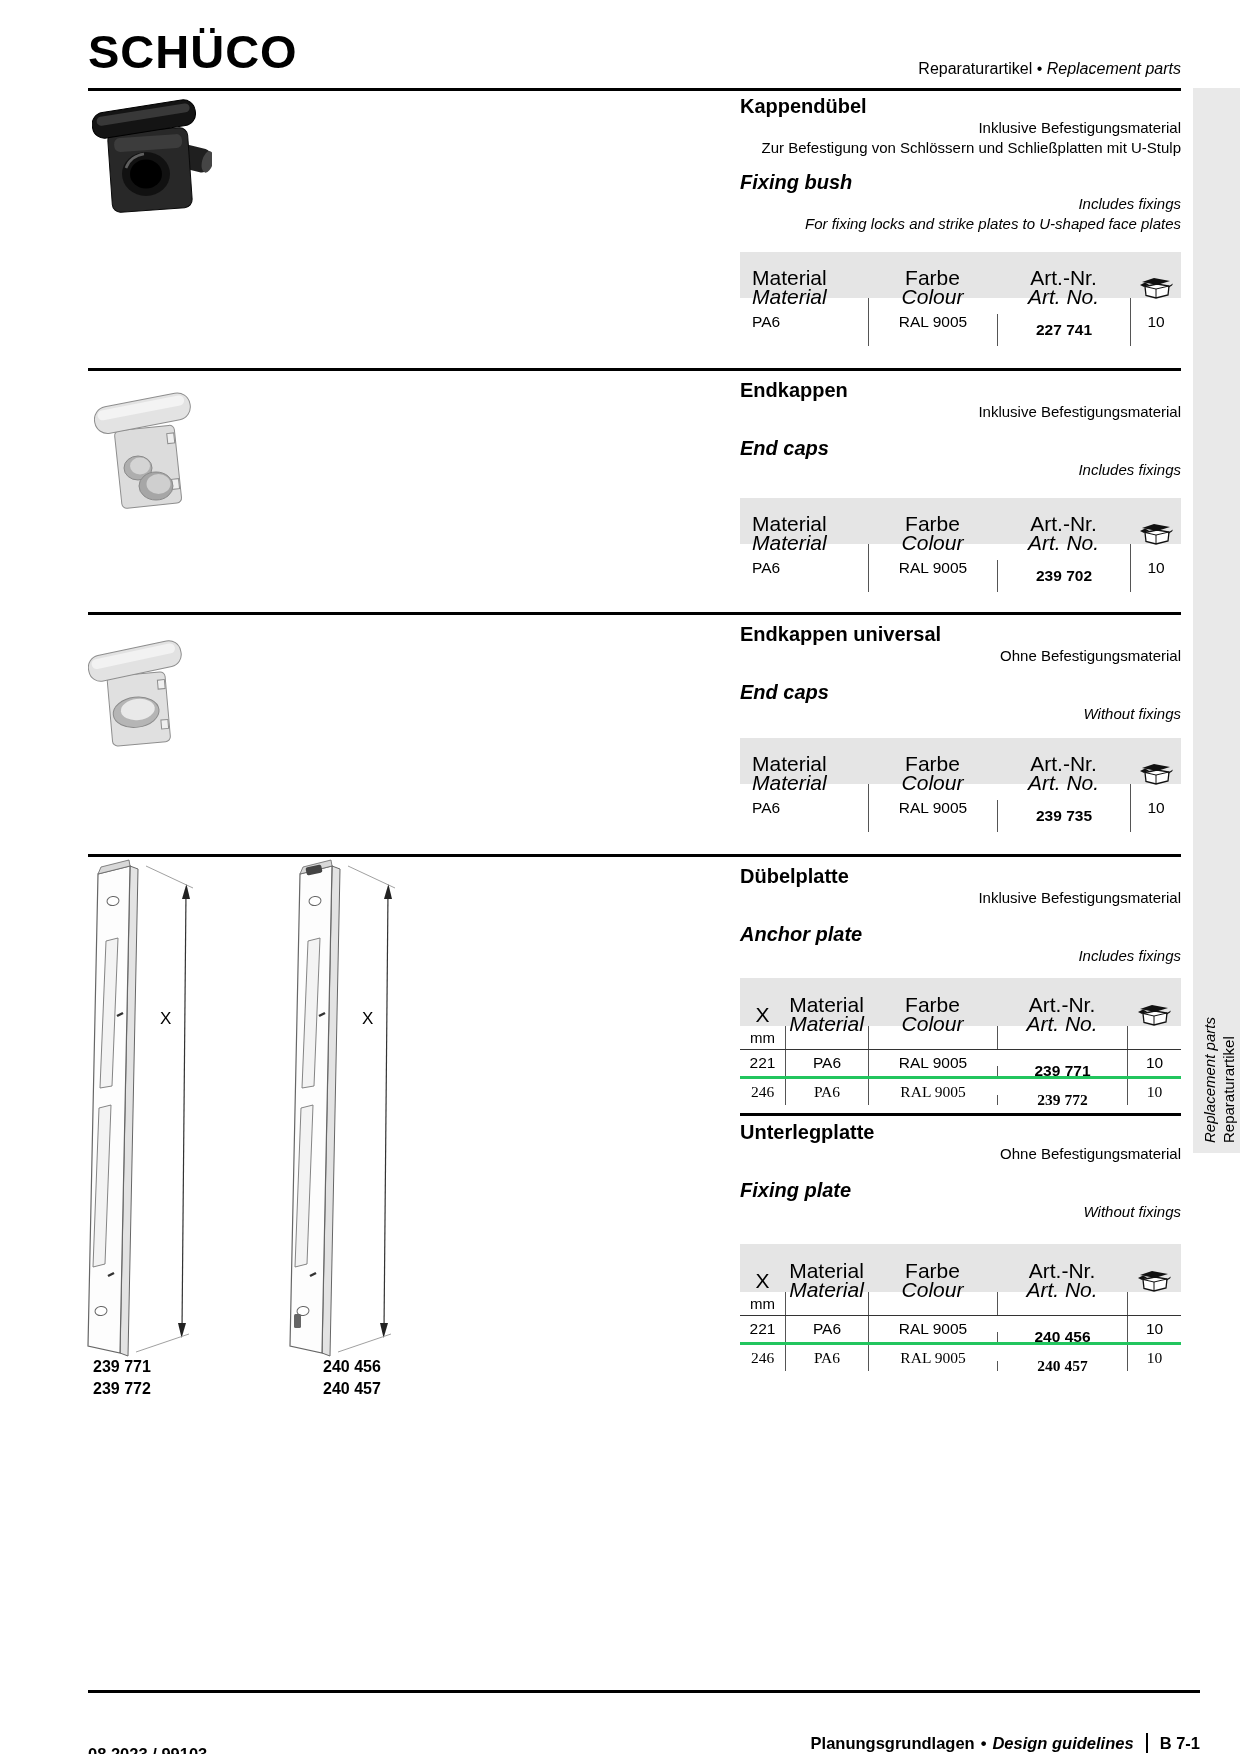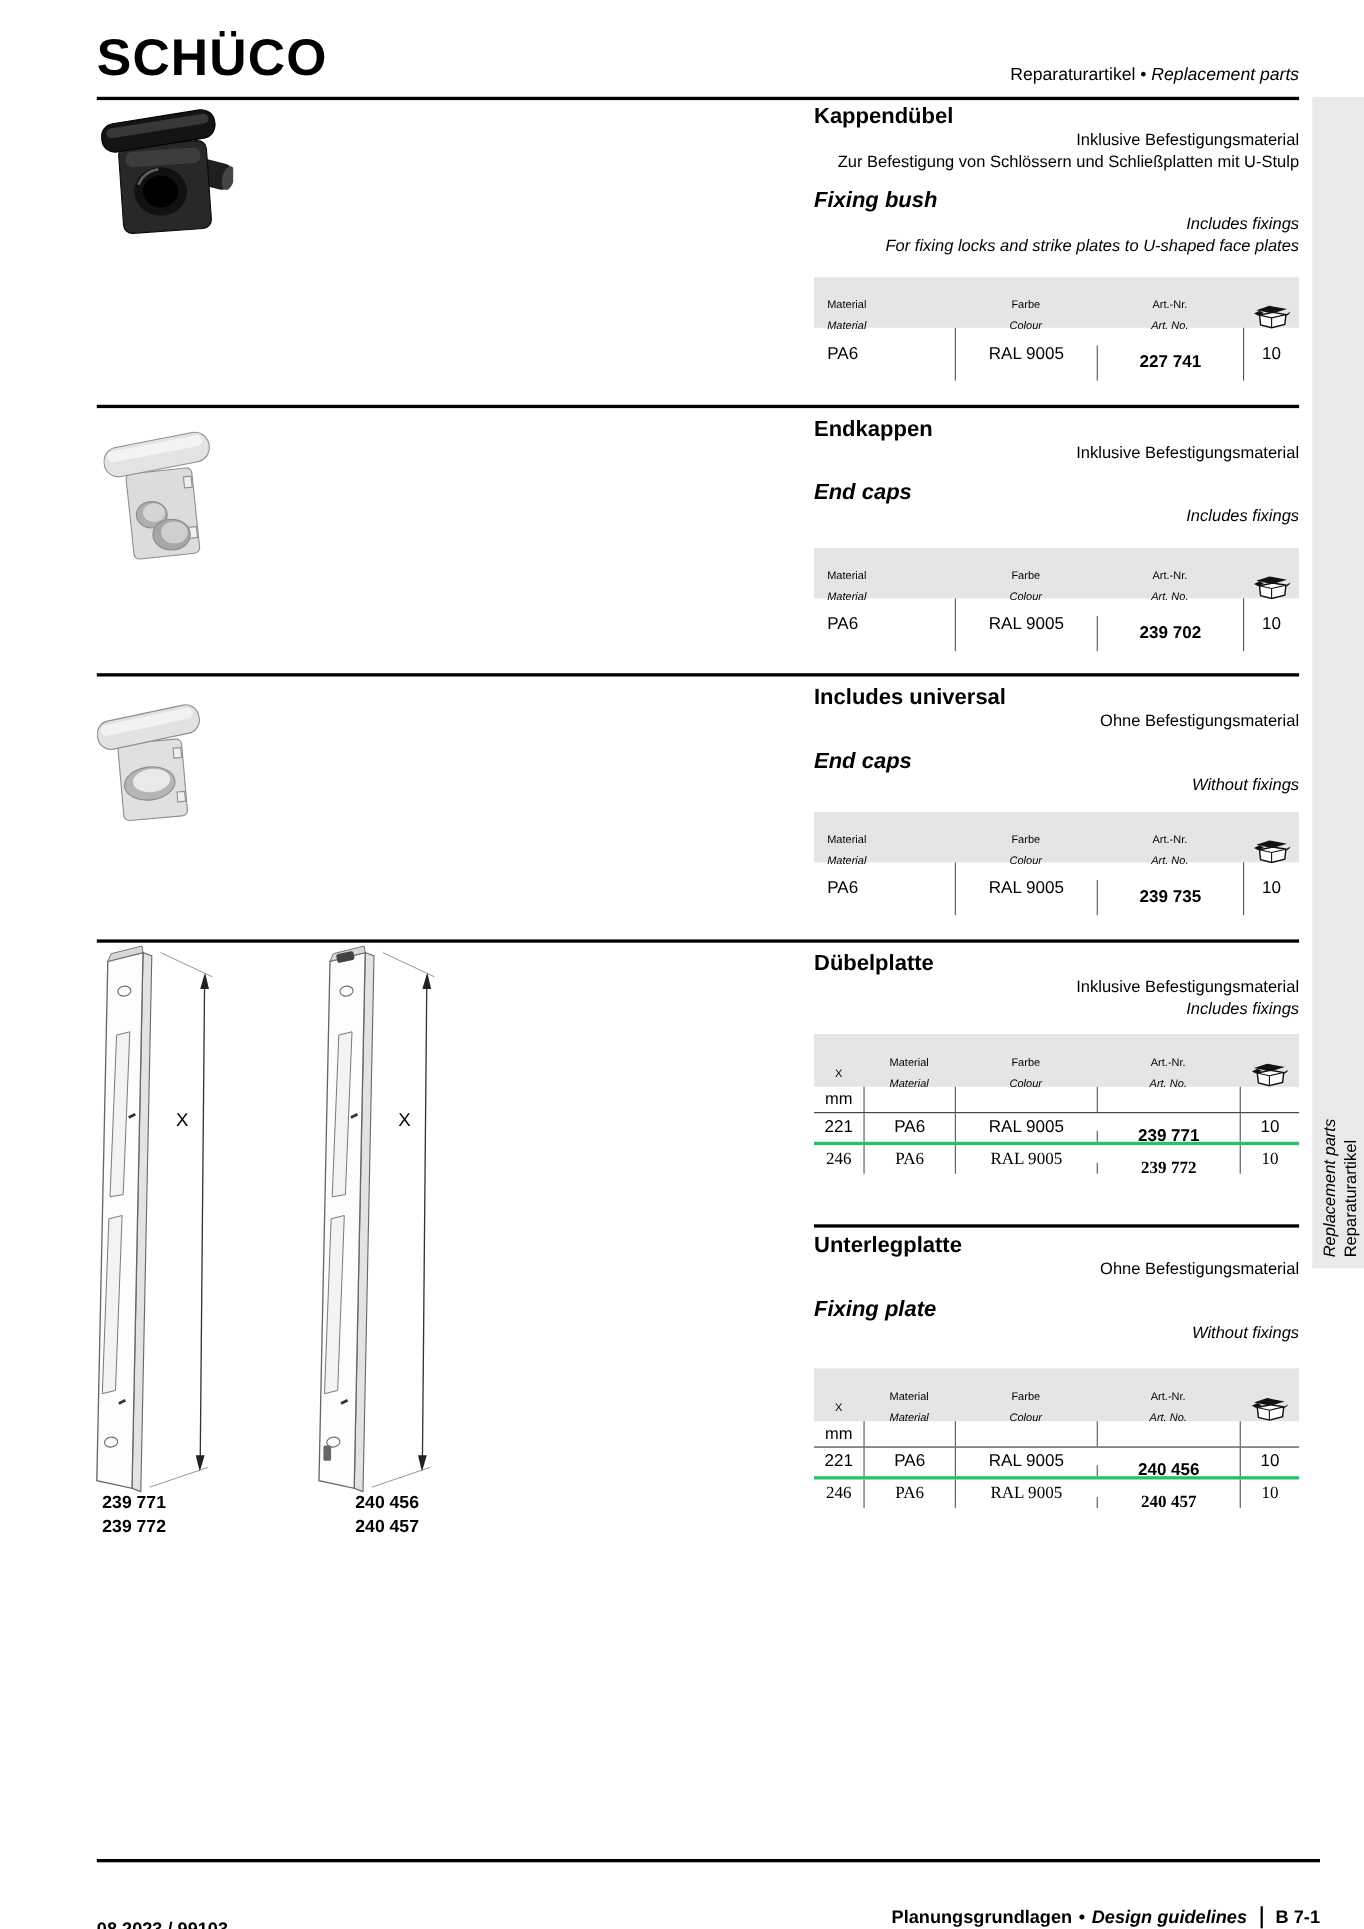"Material" .th { font-size: 10px -> 21px }
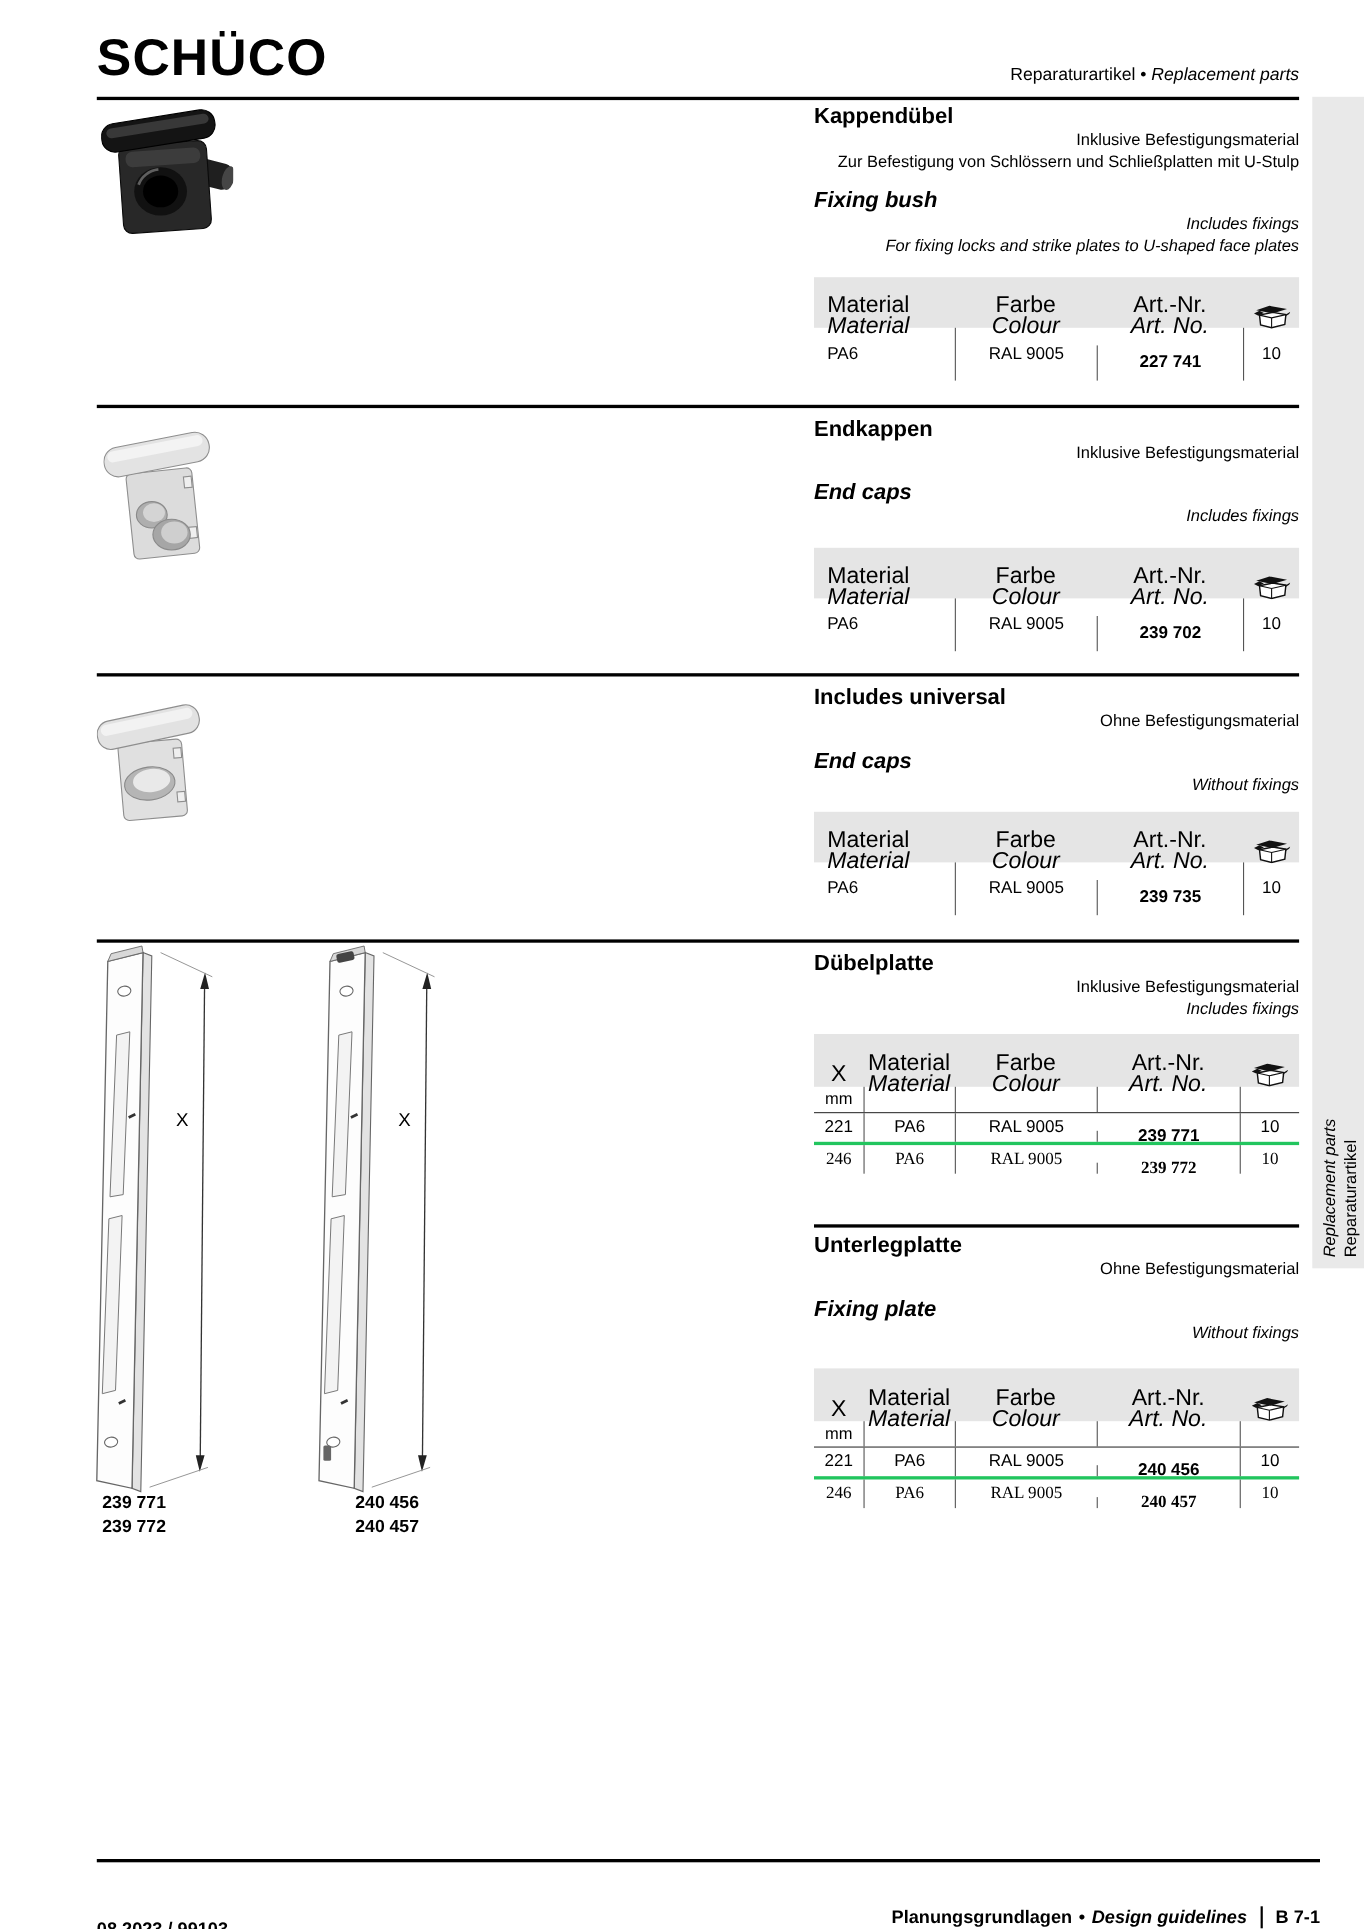"Includes universal" div.h-de { text: Includes -> Endkappen }
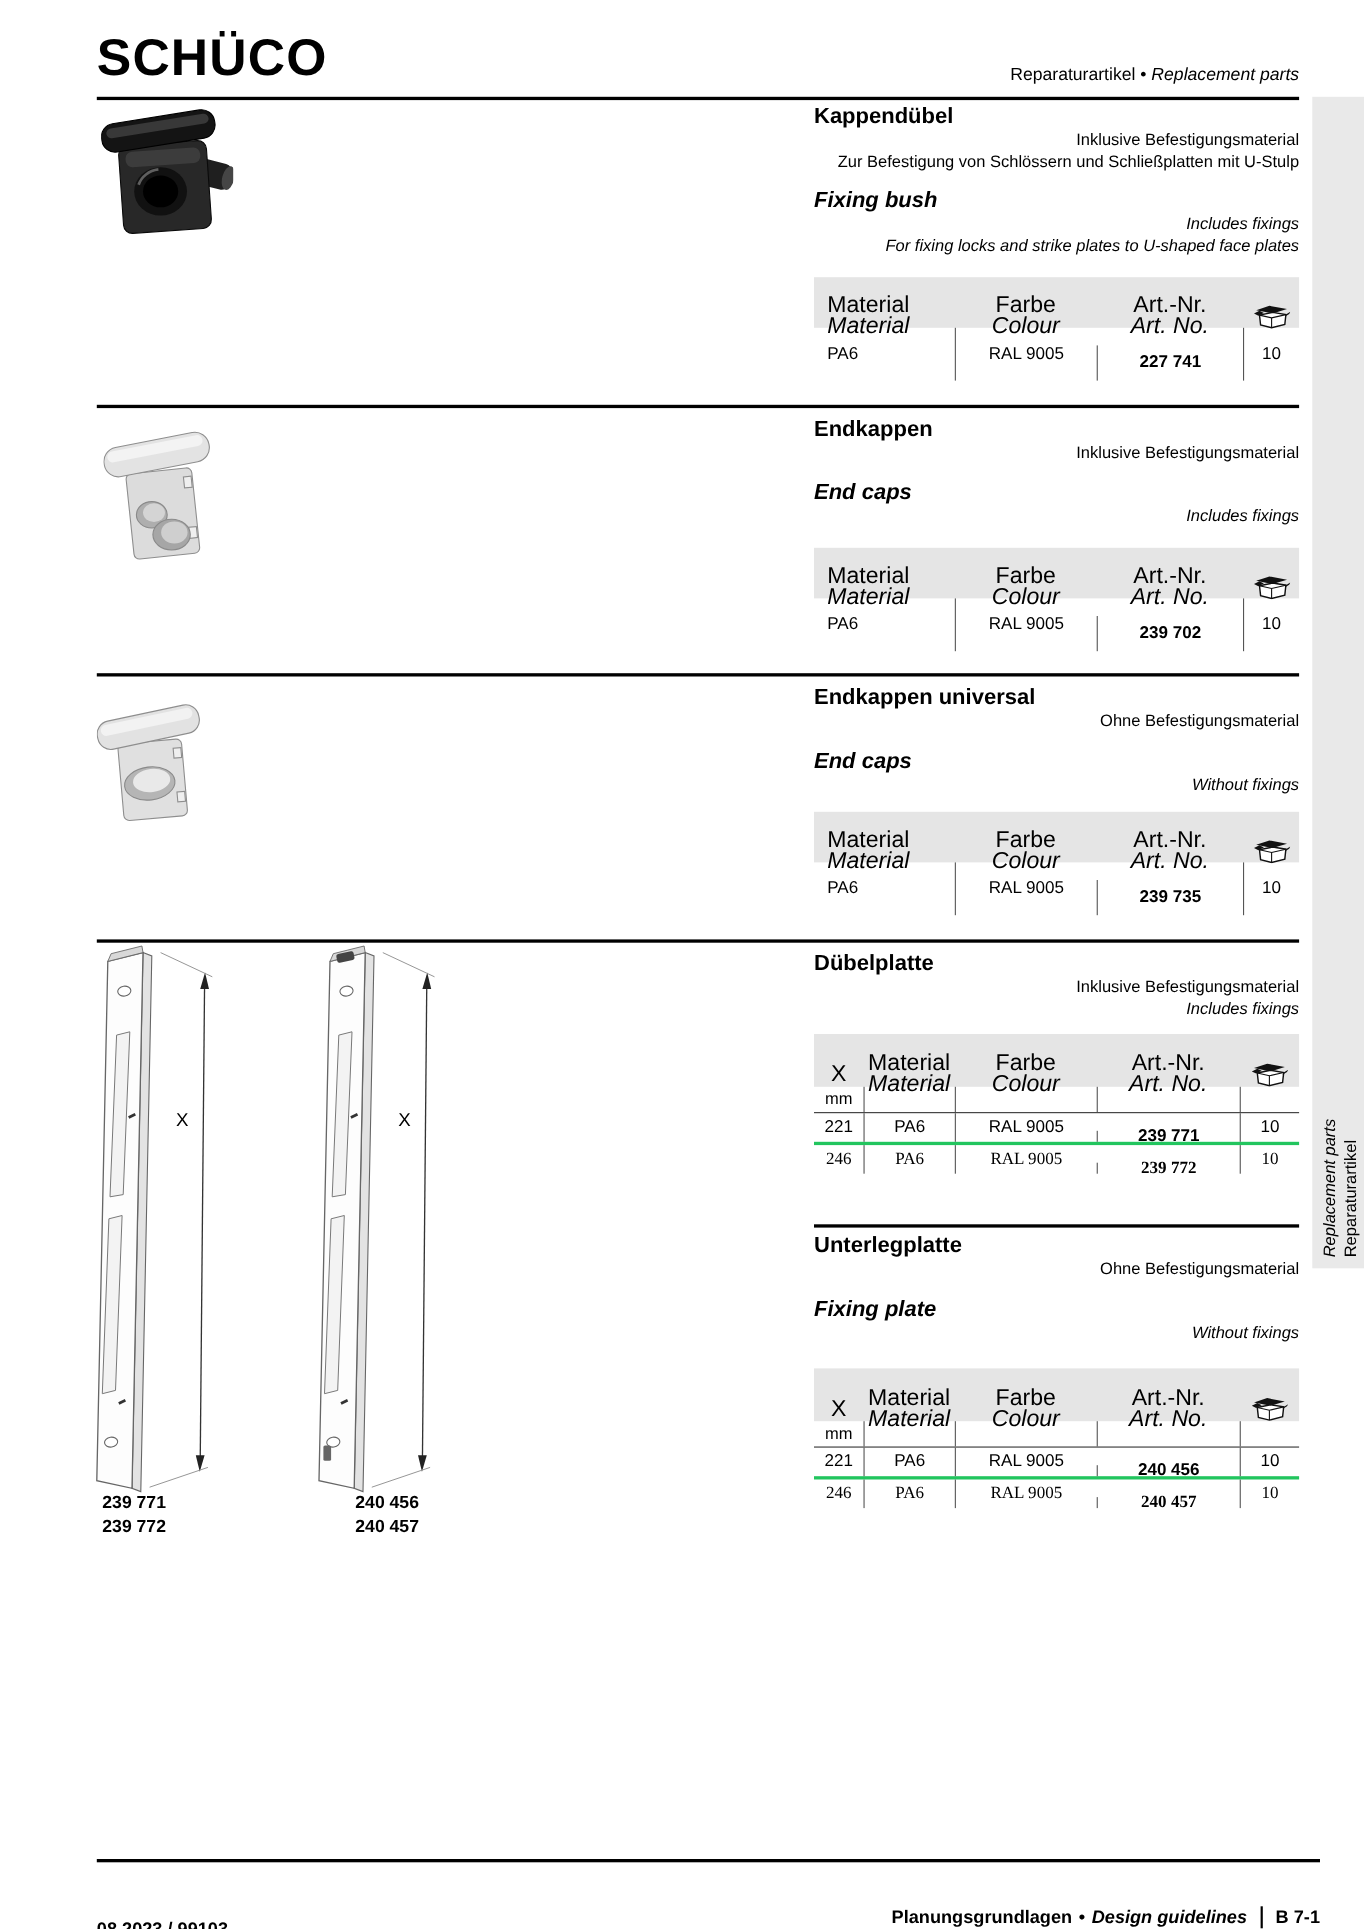"Anchor plate" div.h-en { html: none -> <div>Anchor plate</div> }
